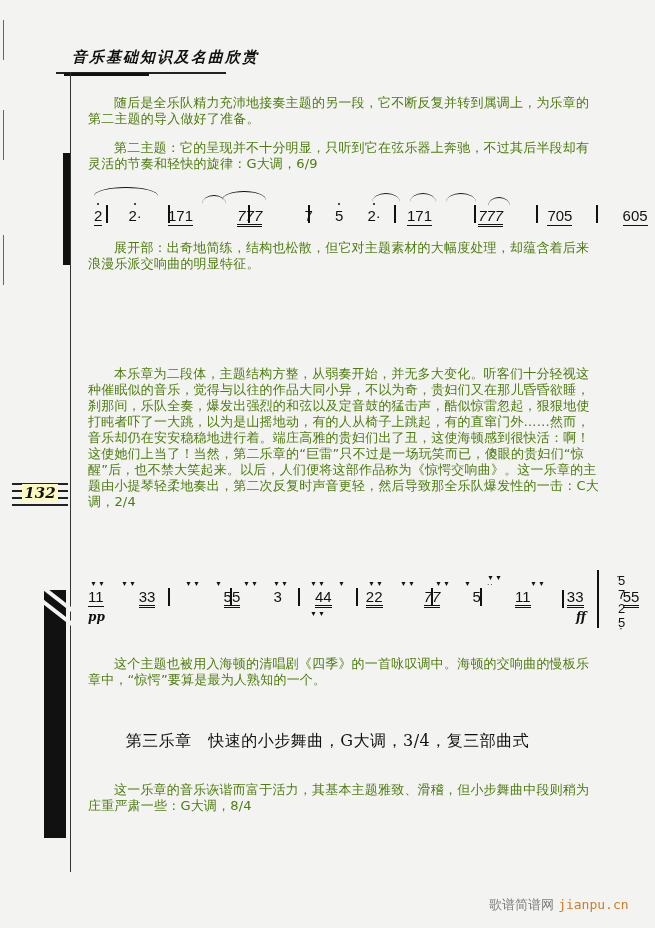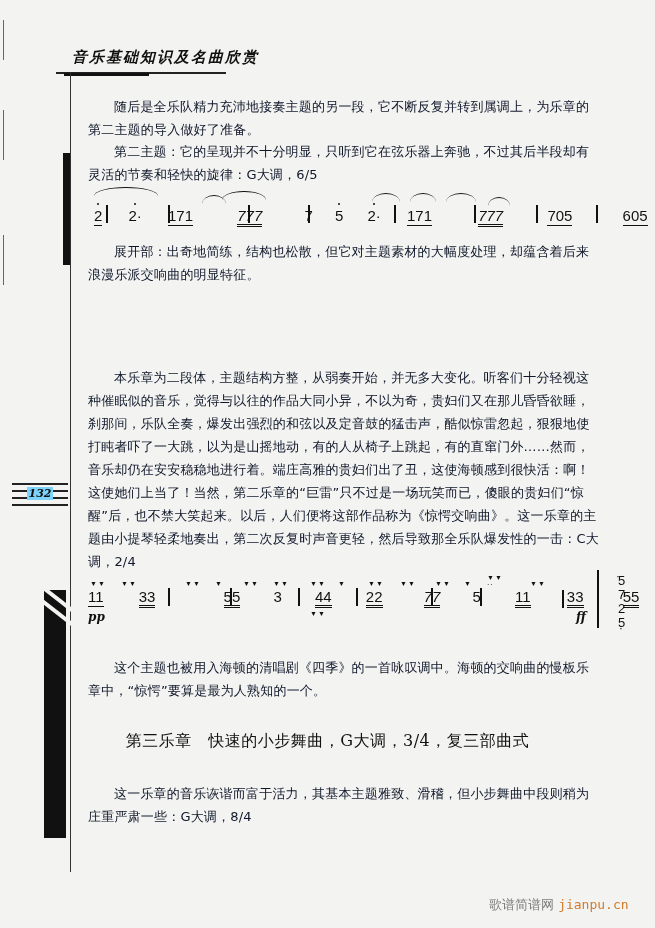"随后是全乐队精力充沛地接奏主题的另一段，它不断反复并转到属调上，为乐章的第二主题" .para { color: #0f172a -> #4d7c0f; line-height: 23px -> 16px }
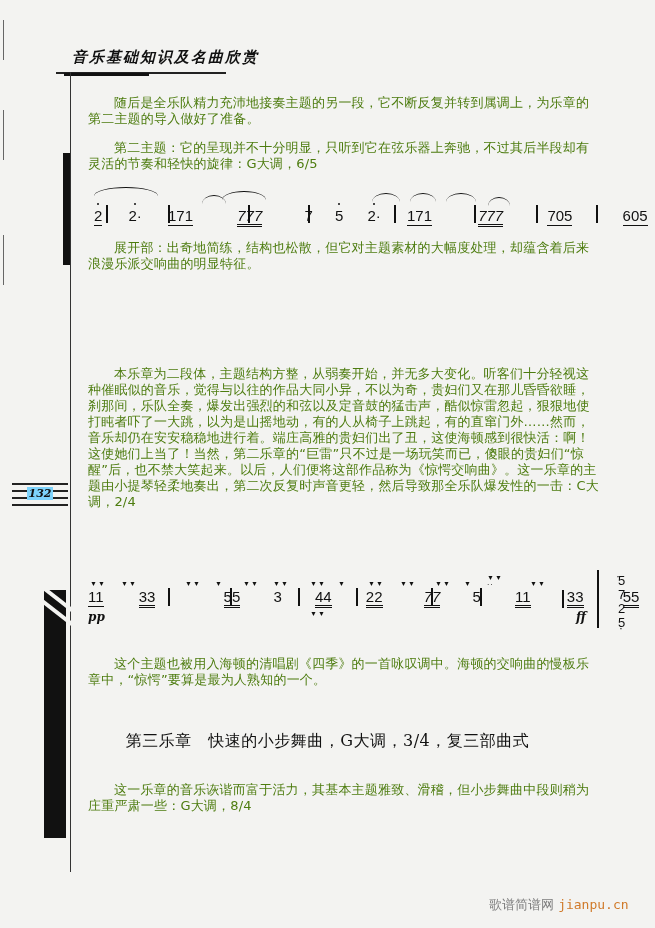"第二主题：它的呈现并不十分明显，只听到它在弦乐器上奔驰，不过其后半段却有灵活的节" div.para { text: 6/5 -> 6/9 }
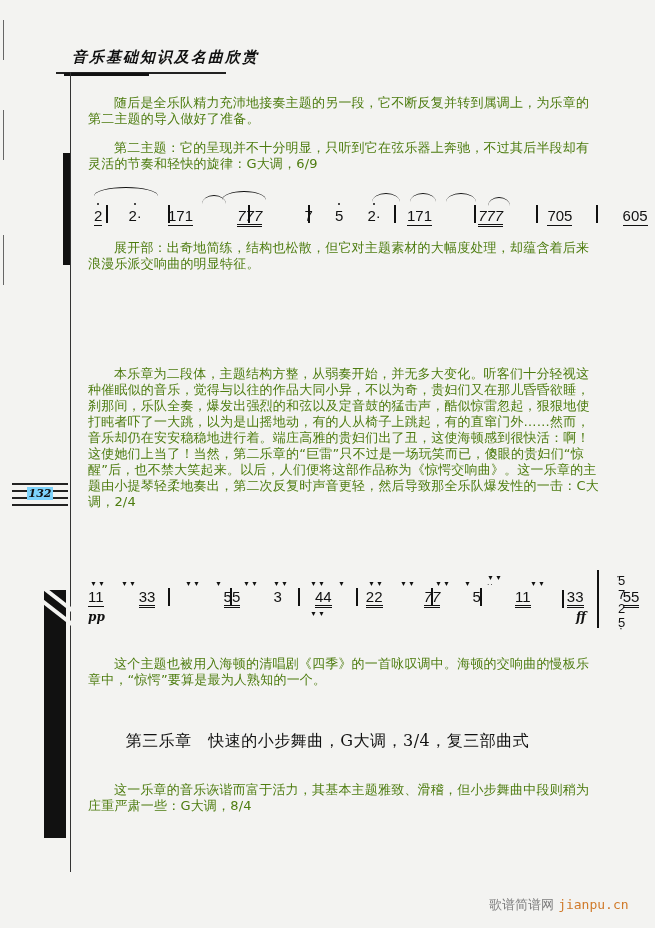"132" .page-number span { background: #7dd3fc -> #fef9c3; font-size: 11px -> 15px }
